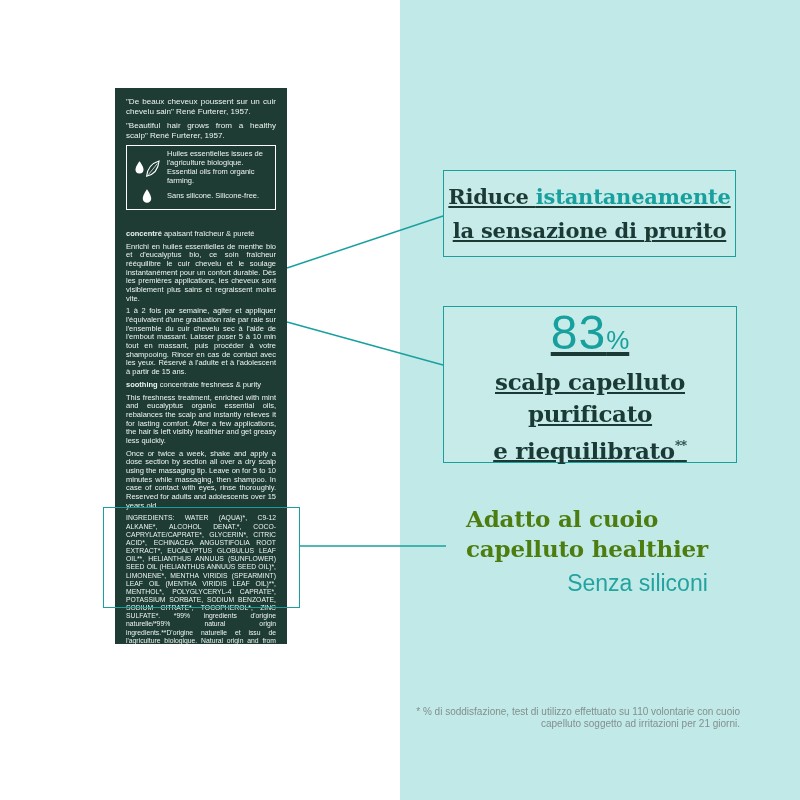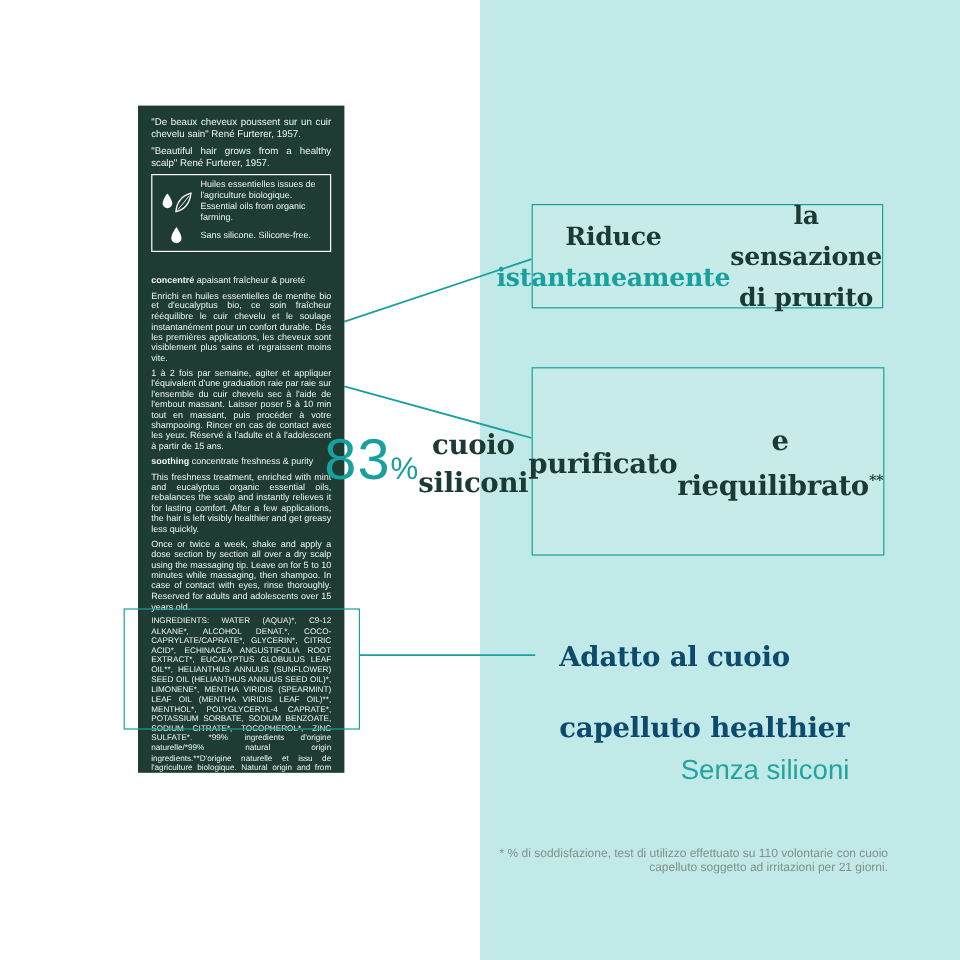"Riduce istantaneamente" .claim-box { flex-direction: none -> column; justify-content: flex-end -> center; text-decoration: none -> underline }
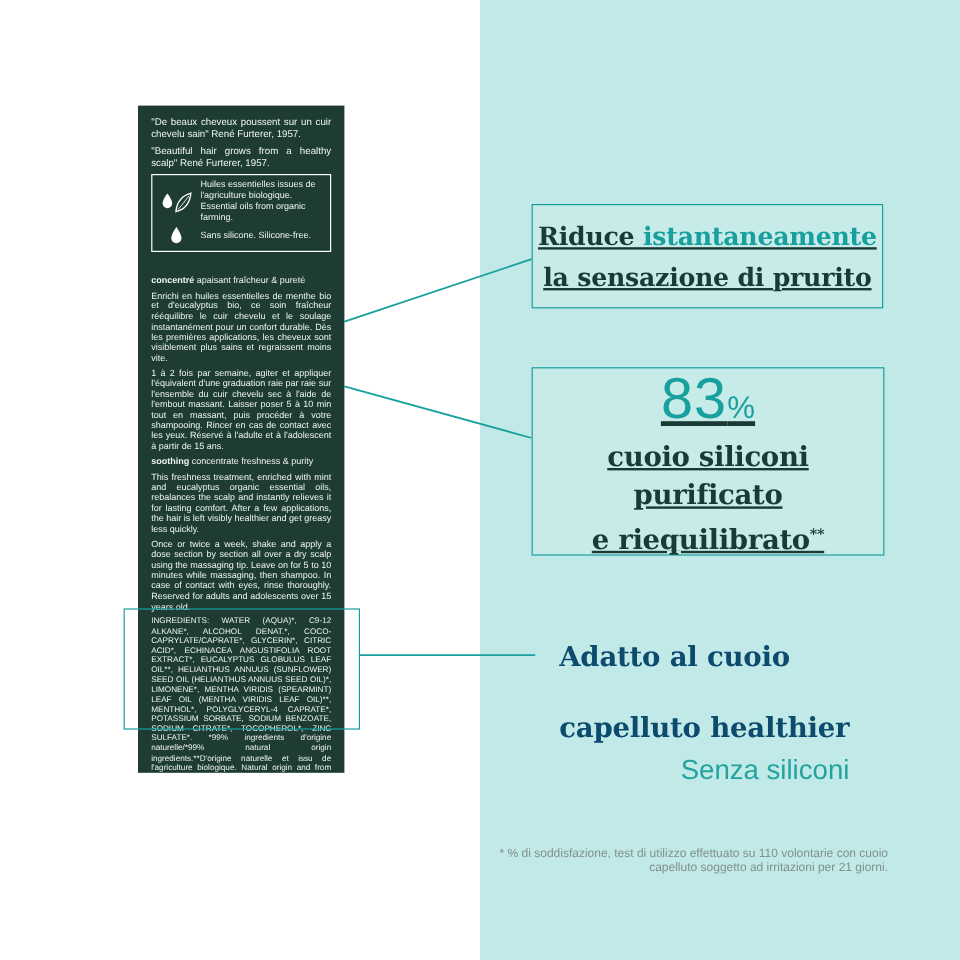"cuoio siliconi" div.serif-line { text: cuoio siliconi -> scalp capelluto }
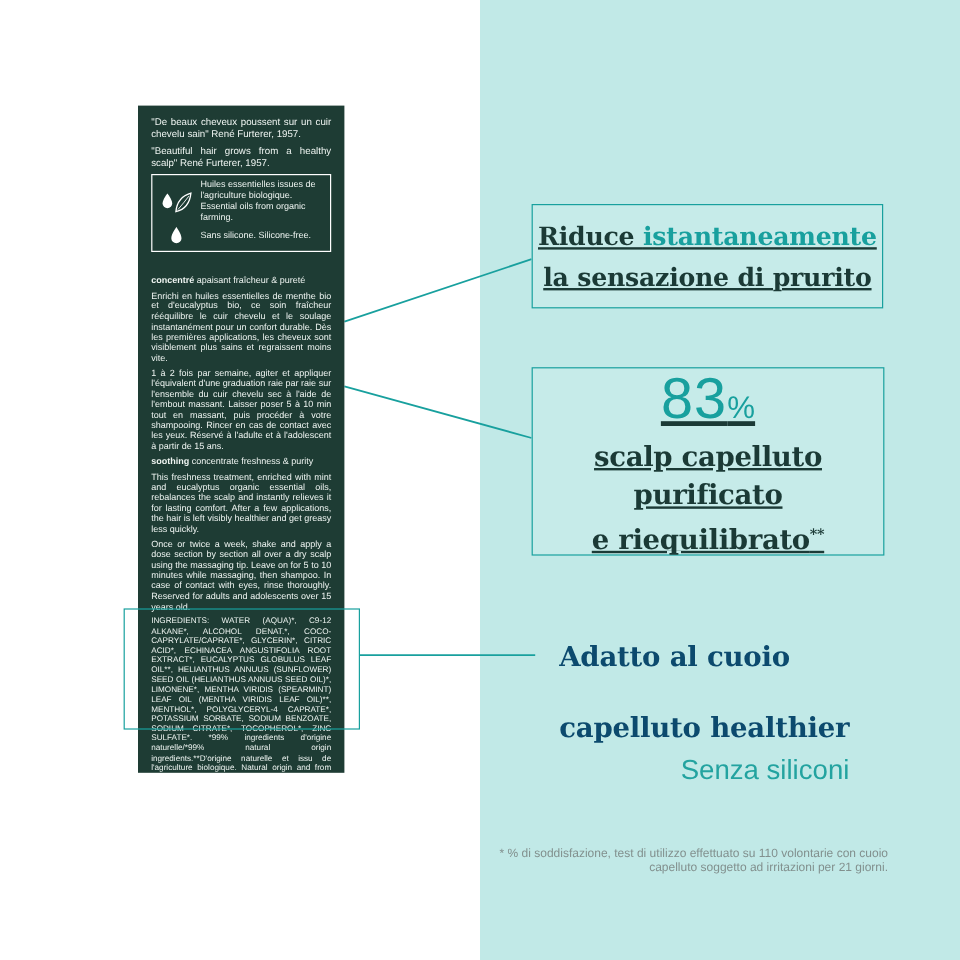"Adatto al cuoio" .claim-suitable .serif-line { color: #0c4a6e -> #4d7c0f; margin-top: 29px -> none }
